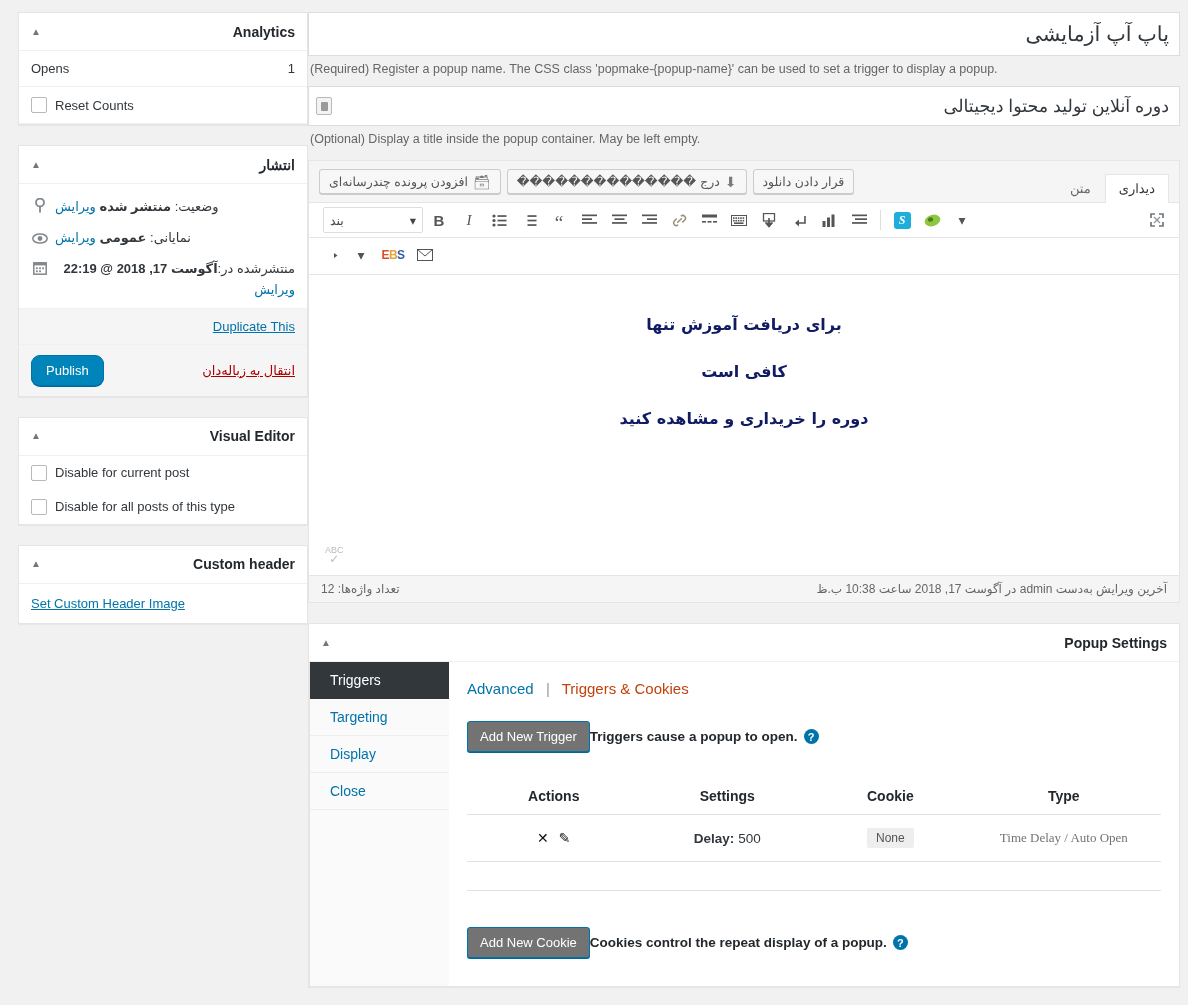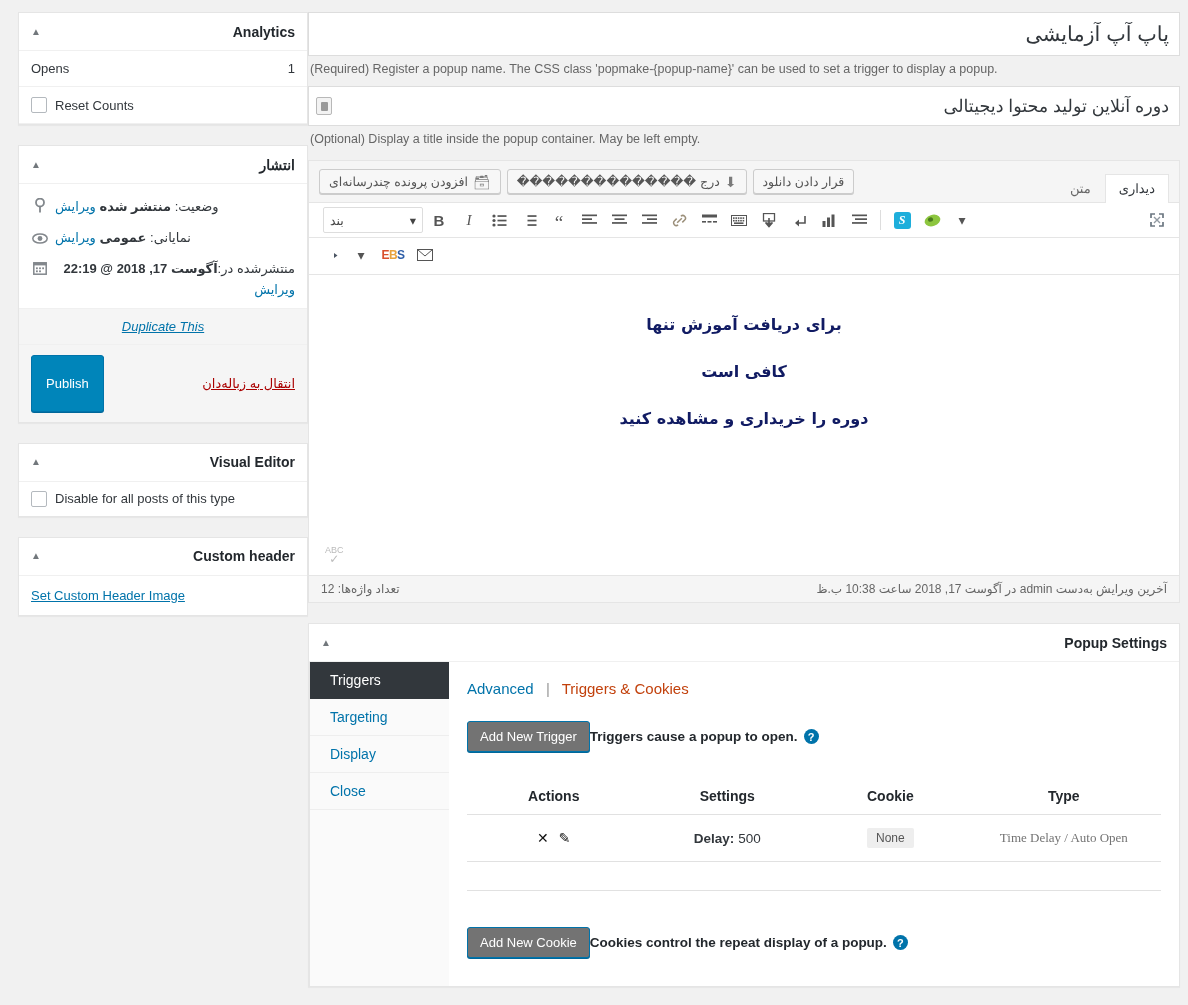"Duplicate This" .dup-row { font-style: italic -> none; text-align: center -> right }
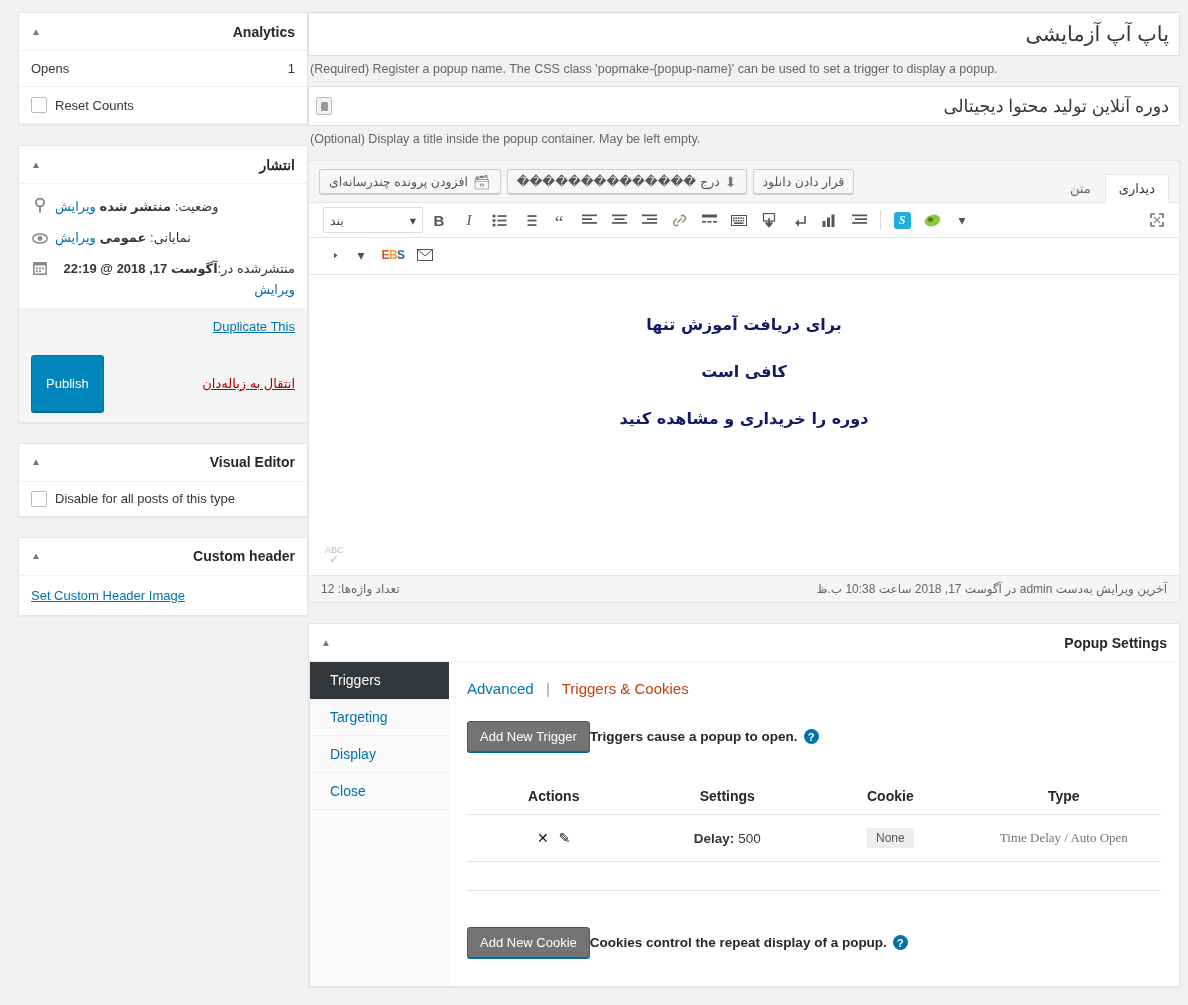"Publish" .btn-primary { border-radius: 3px -> 9px; padding: 20px 14px -> 7px 14px }
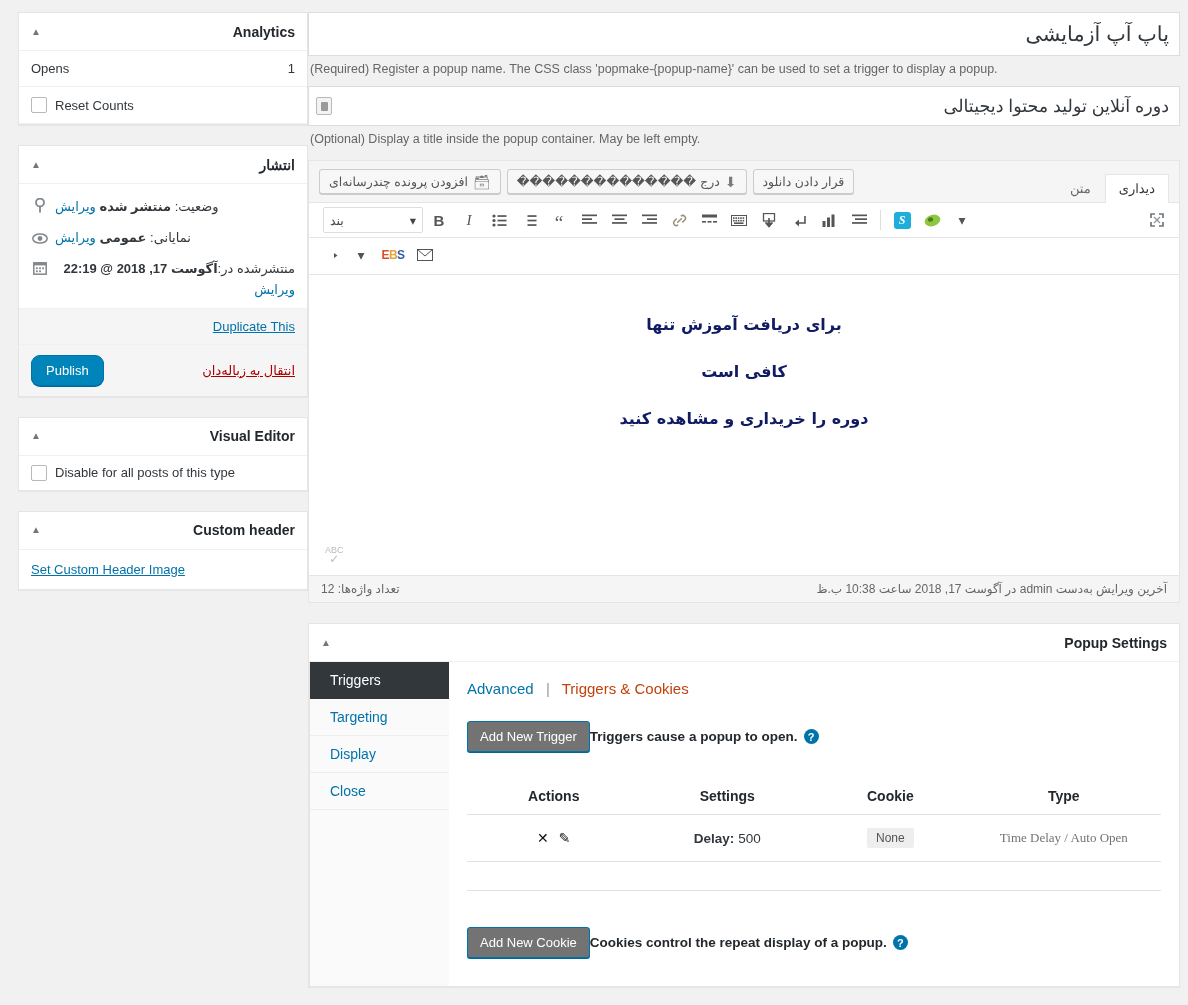"Disable for current post" div.ve-row { html: none -> <div> <span></span> <span>Disable for current post</span> <span></span> </div> }
